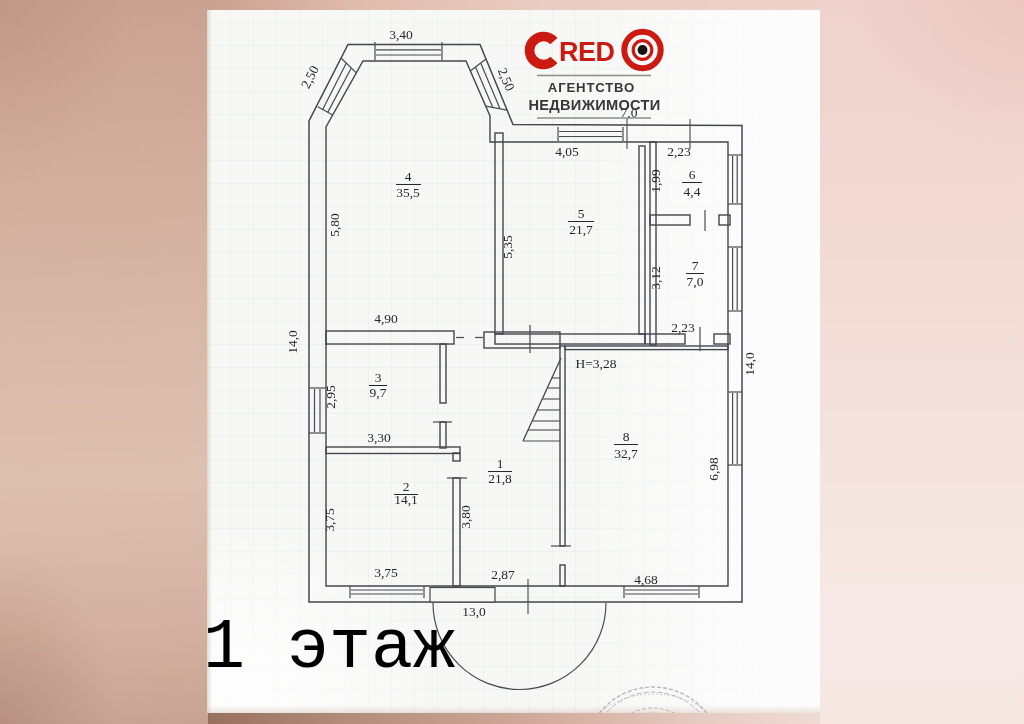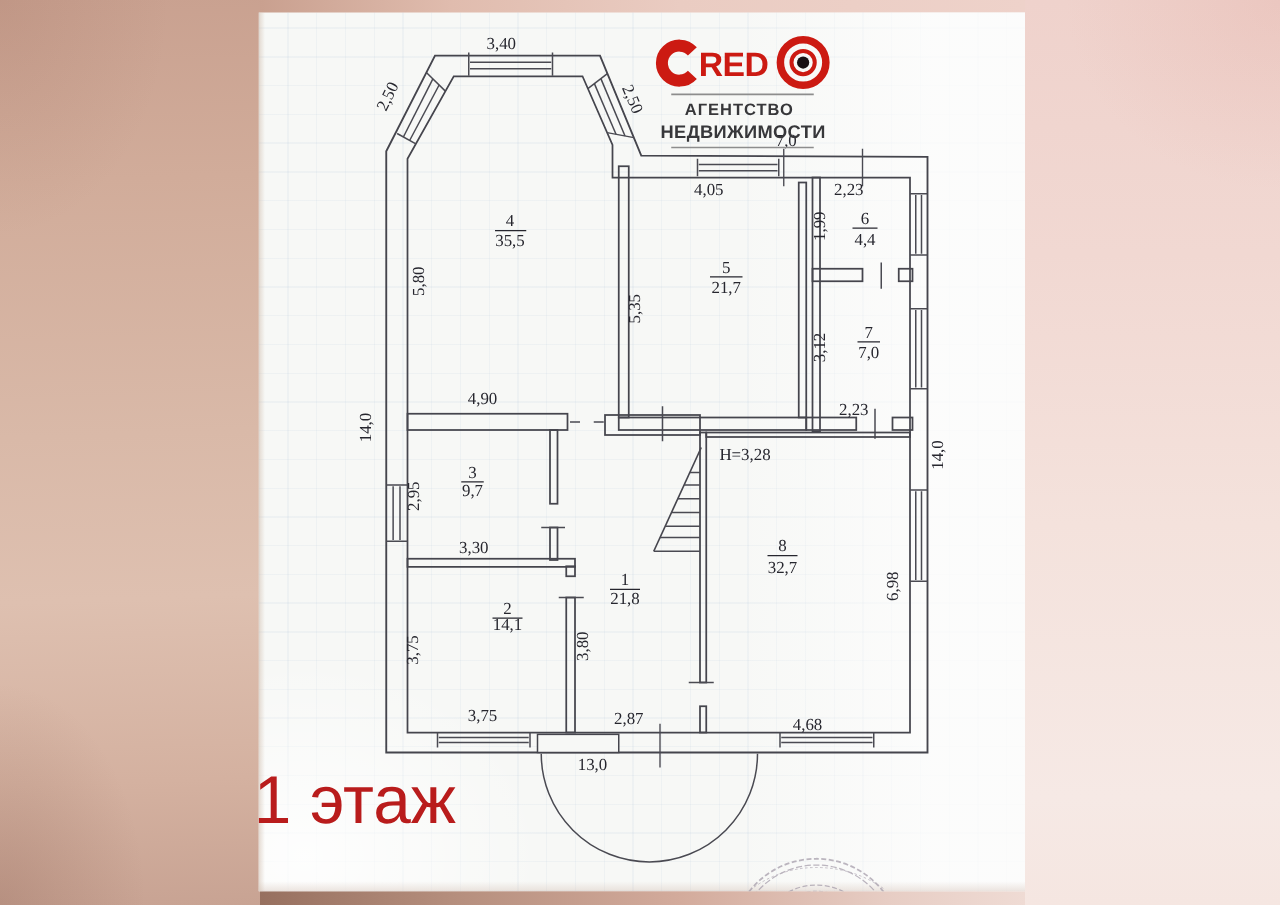"1 этаж" div.abs { color: #b91c1c -> #000000; font-family: Liberation Sans, sans-serif -> Liberation Mono, monospace; font-size: 54px -> 70px }
